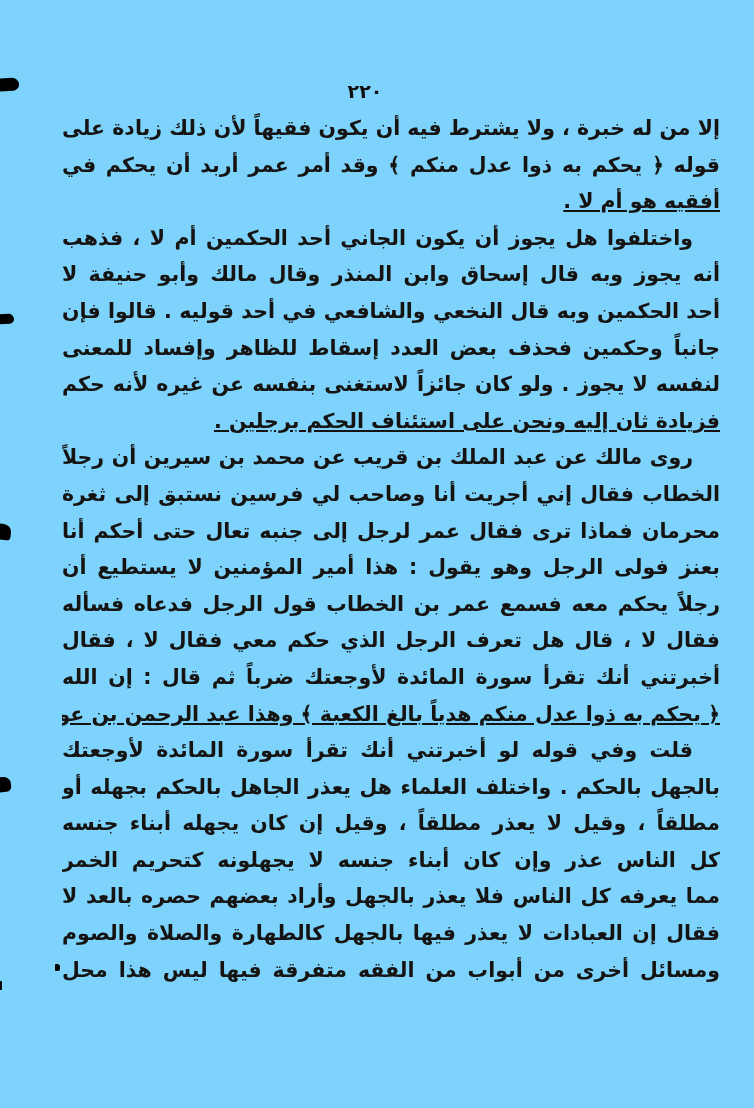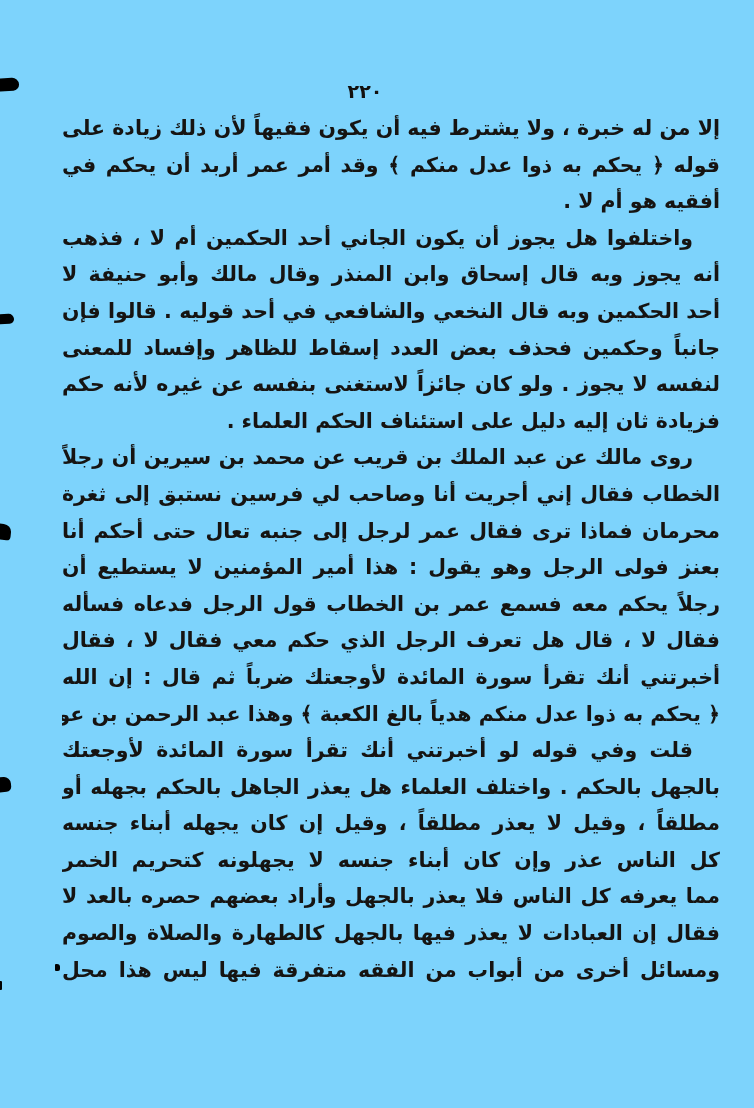"أفقيه هو أم لا ." .line.short { text-decoration: none -> underline }
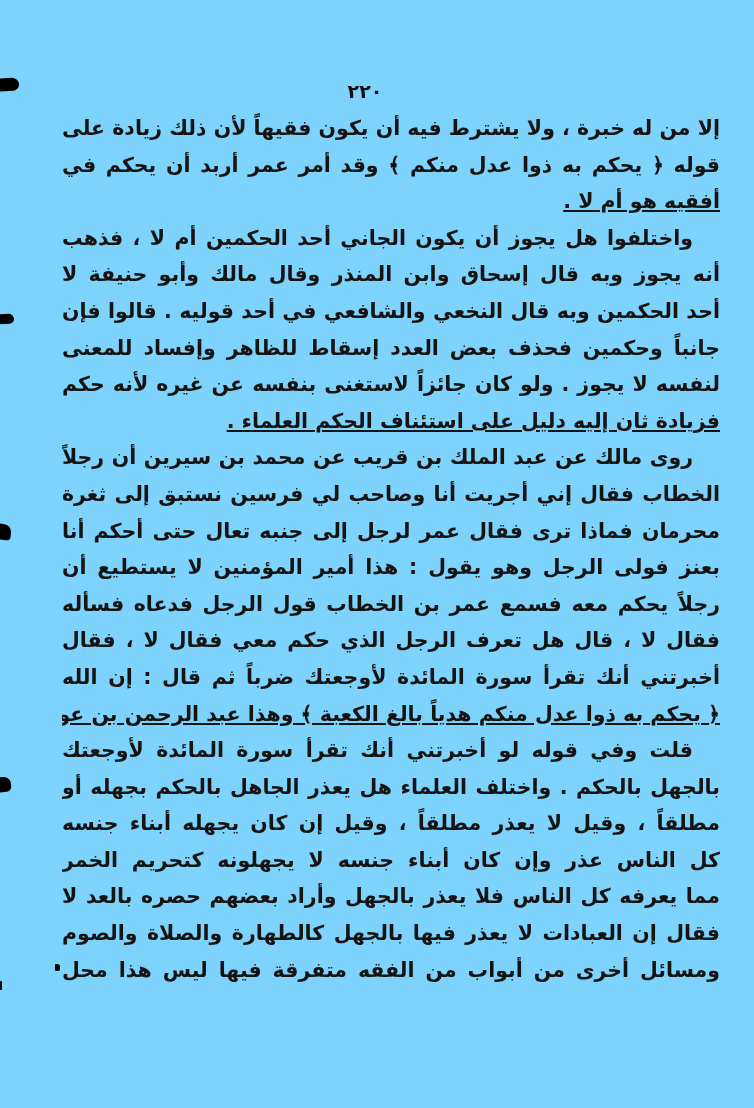"فزيادة ثان إليه دليل على" div.line { text: دليل على استئناف الحكم العلماء -> ونحن على استئناف الحكم برجلين }
